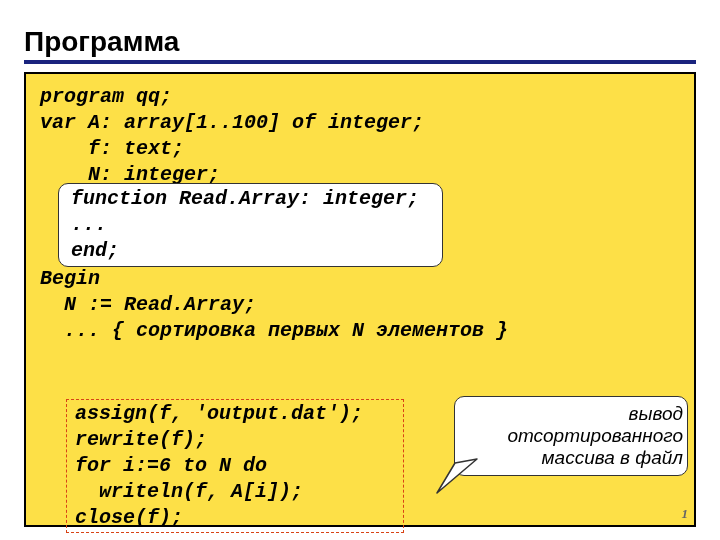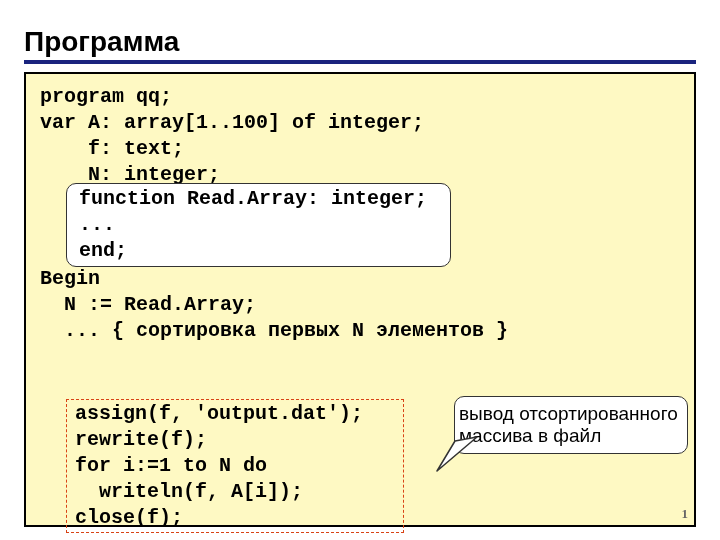"program qq;" .codebox { background: #fef9c3 -> #fde047; font-style: none -> italic }
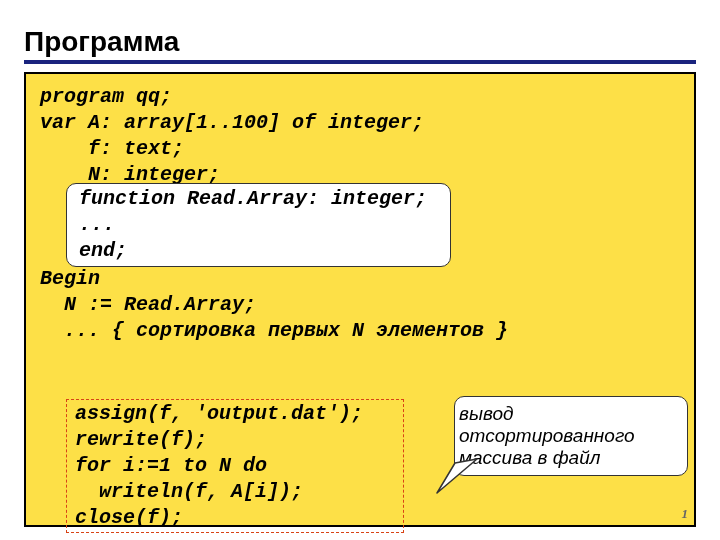"function Read.Array: integer;" .funcbox { left: 40px -> 32px }
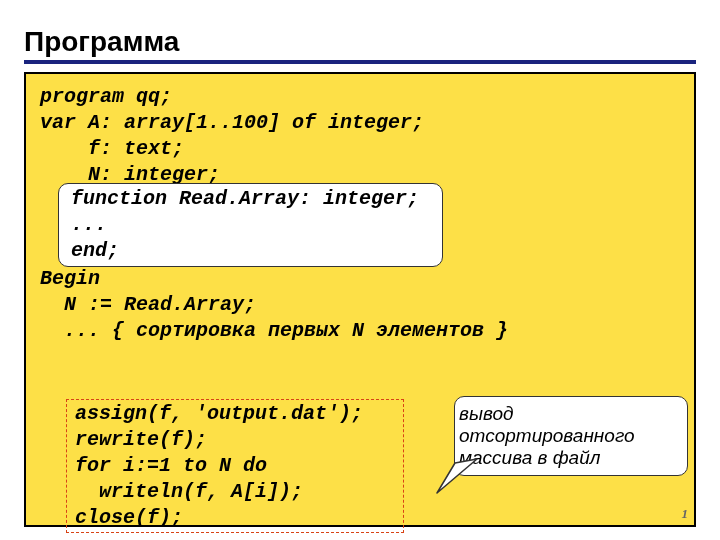"assign(f, 'output.dat');" pre { text: 1 -> 6 }
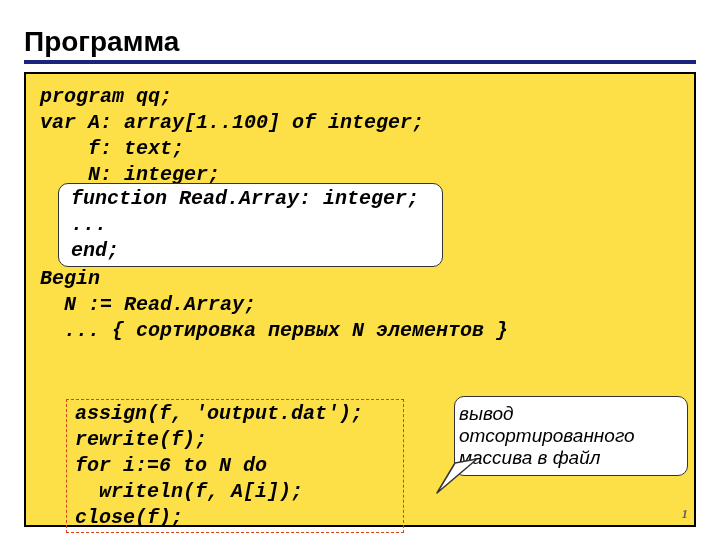"вывод отсортированного массива в файл" .callout { text-align: left -> right }
